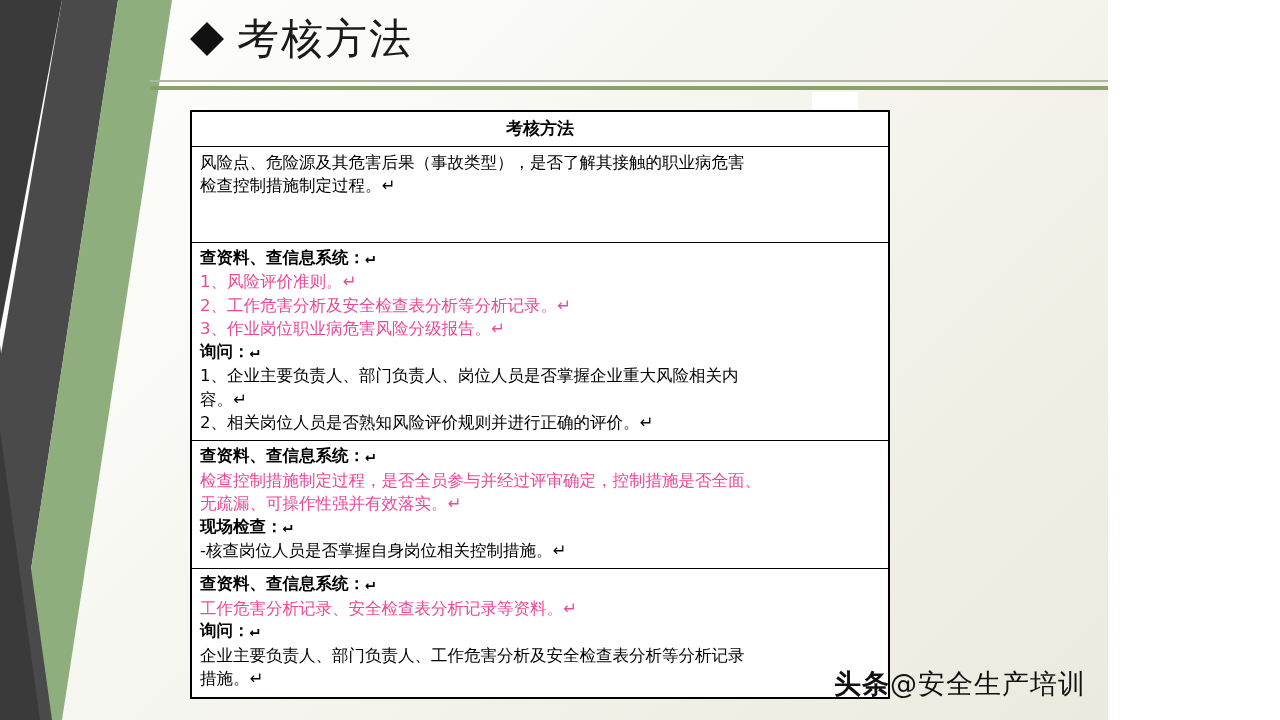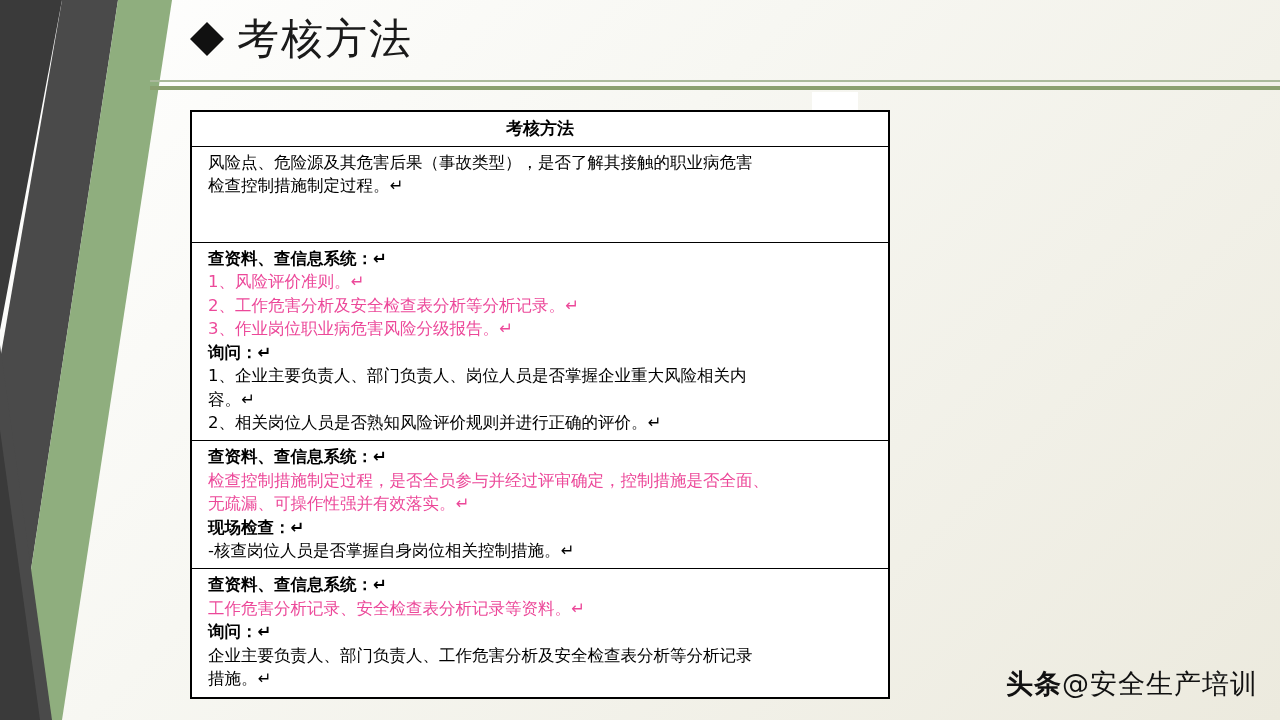"考核方法" .slide { width: 1280px -> 1108px }
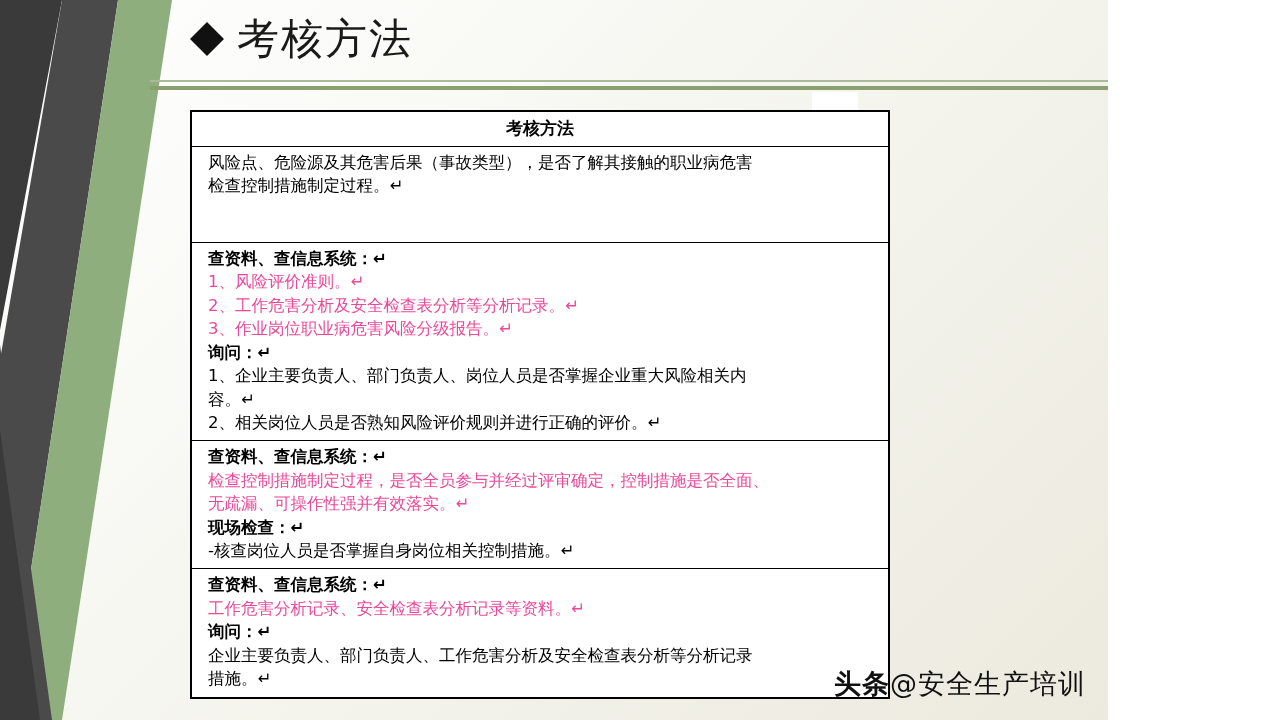"风险点、危险源及其危害后果（事故类型），是否了解其接触的职业病危害" .line { margin-left: 8px -> none }
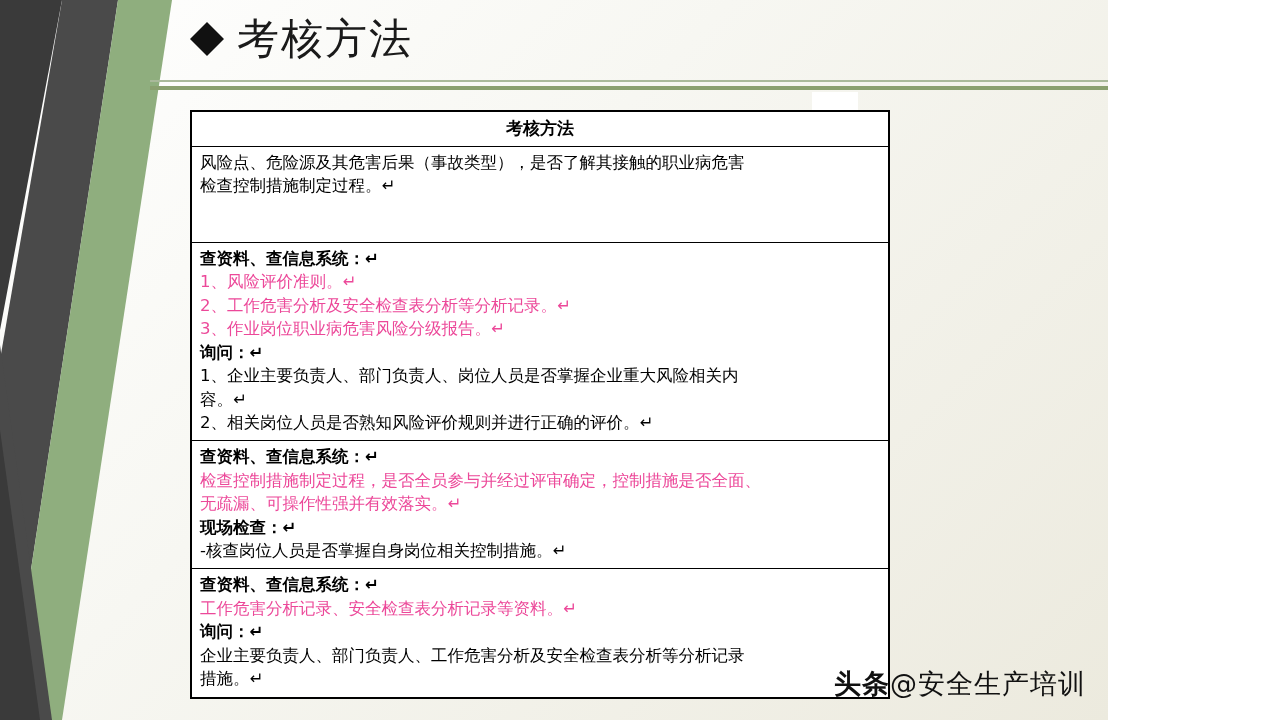"查资料、查信息系统：↵" .line.bold { font-family: none -> Liberation Mono, monospace }
